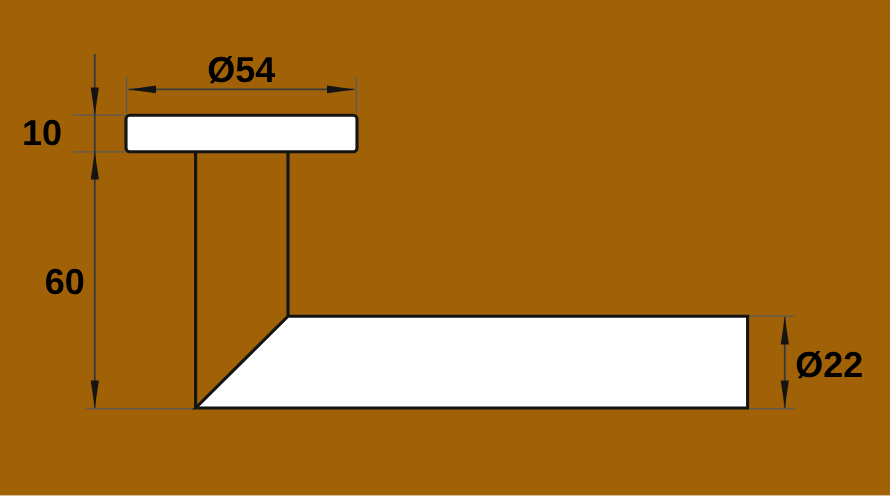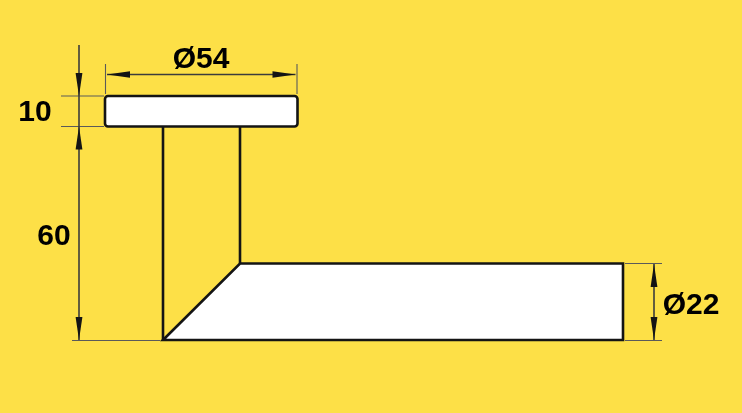"Ø54" .canvas { background: #fde047 -> #a16207 }
